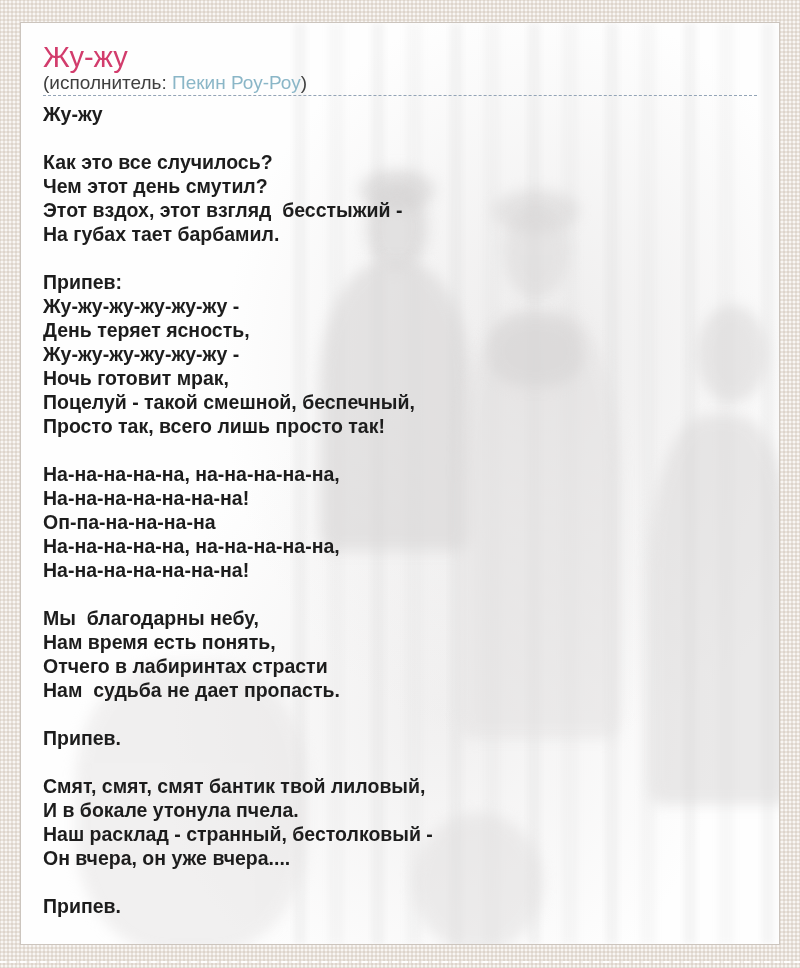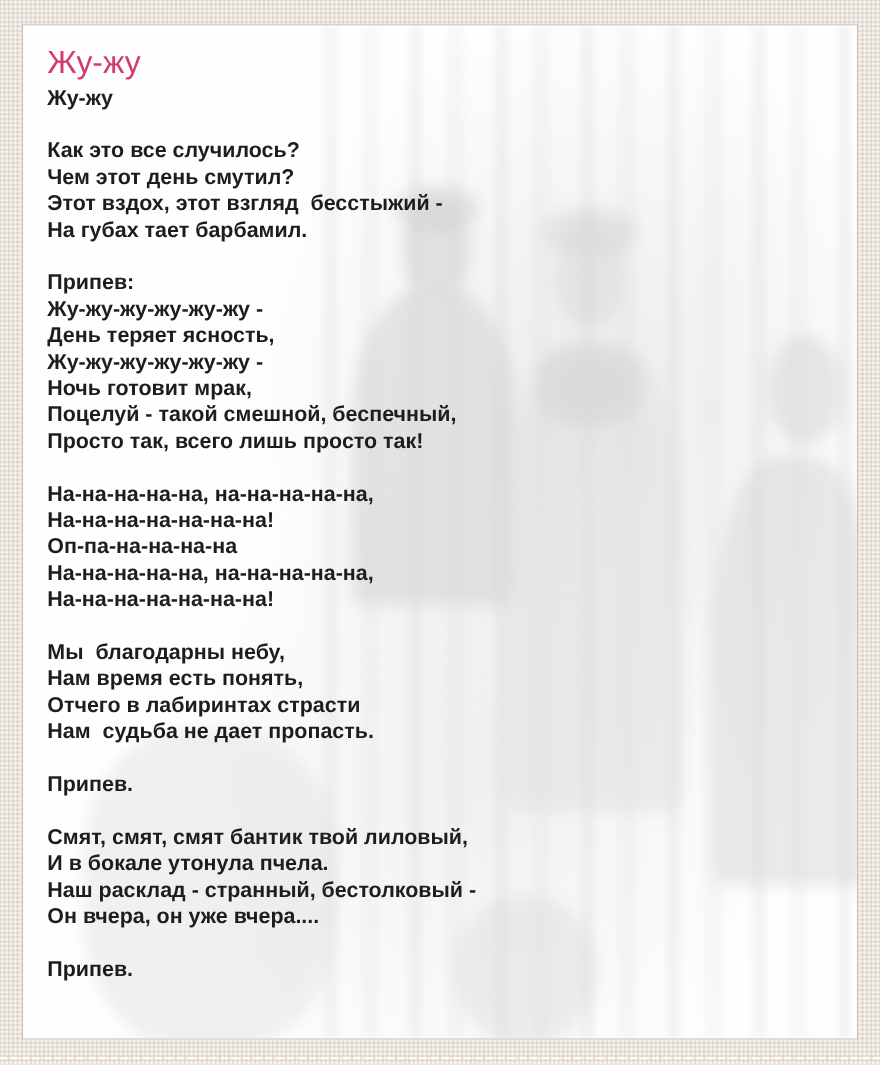"(исполнитель: Пекин Роу-Роу)" div.subtitle { html: none -> <div><span>(исполнитель: </span><a>Пекин Роу-Роу</a><span>)</span></div> }
